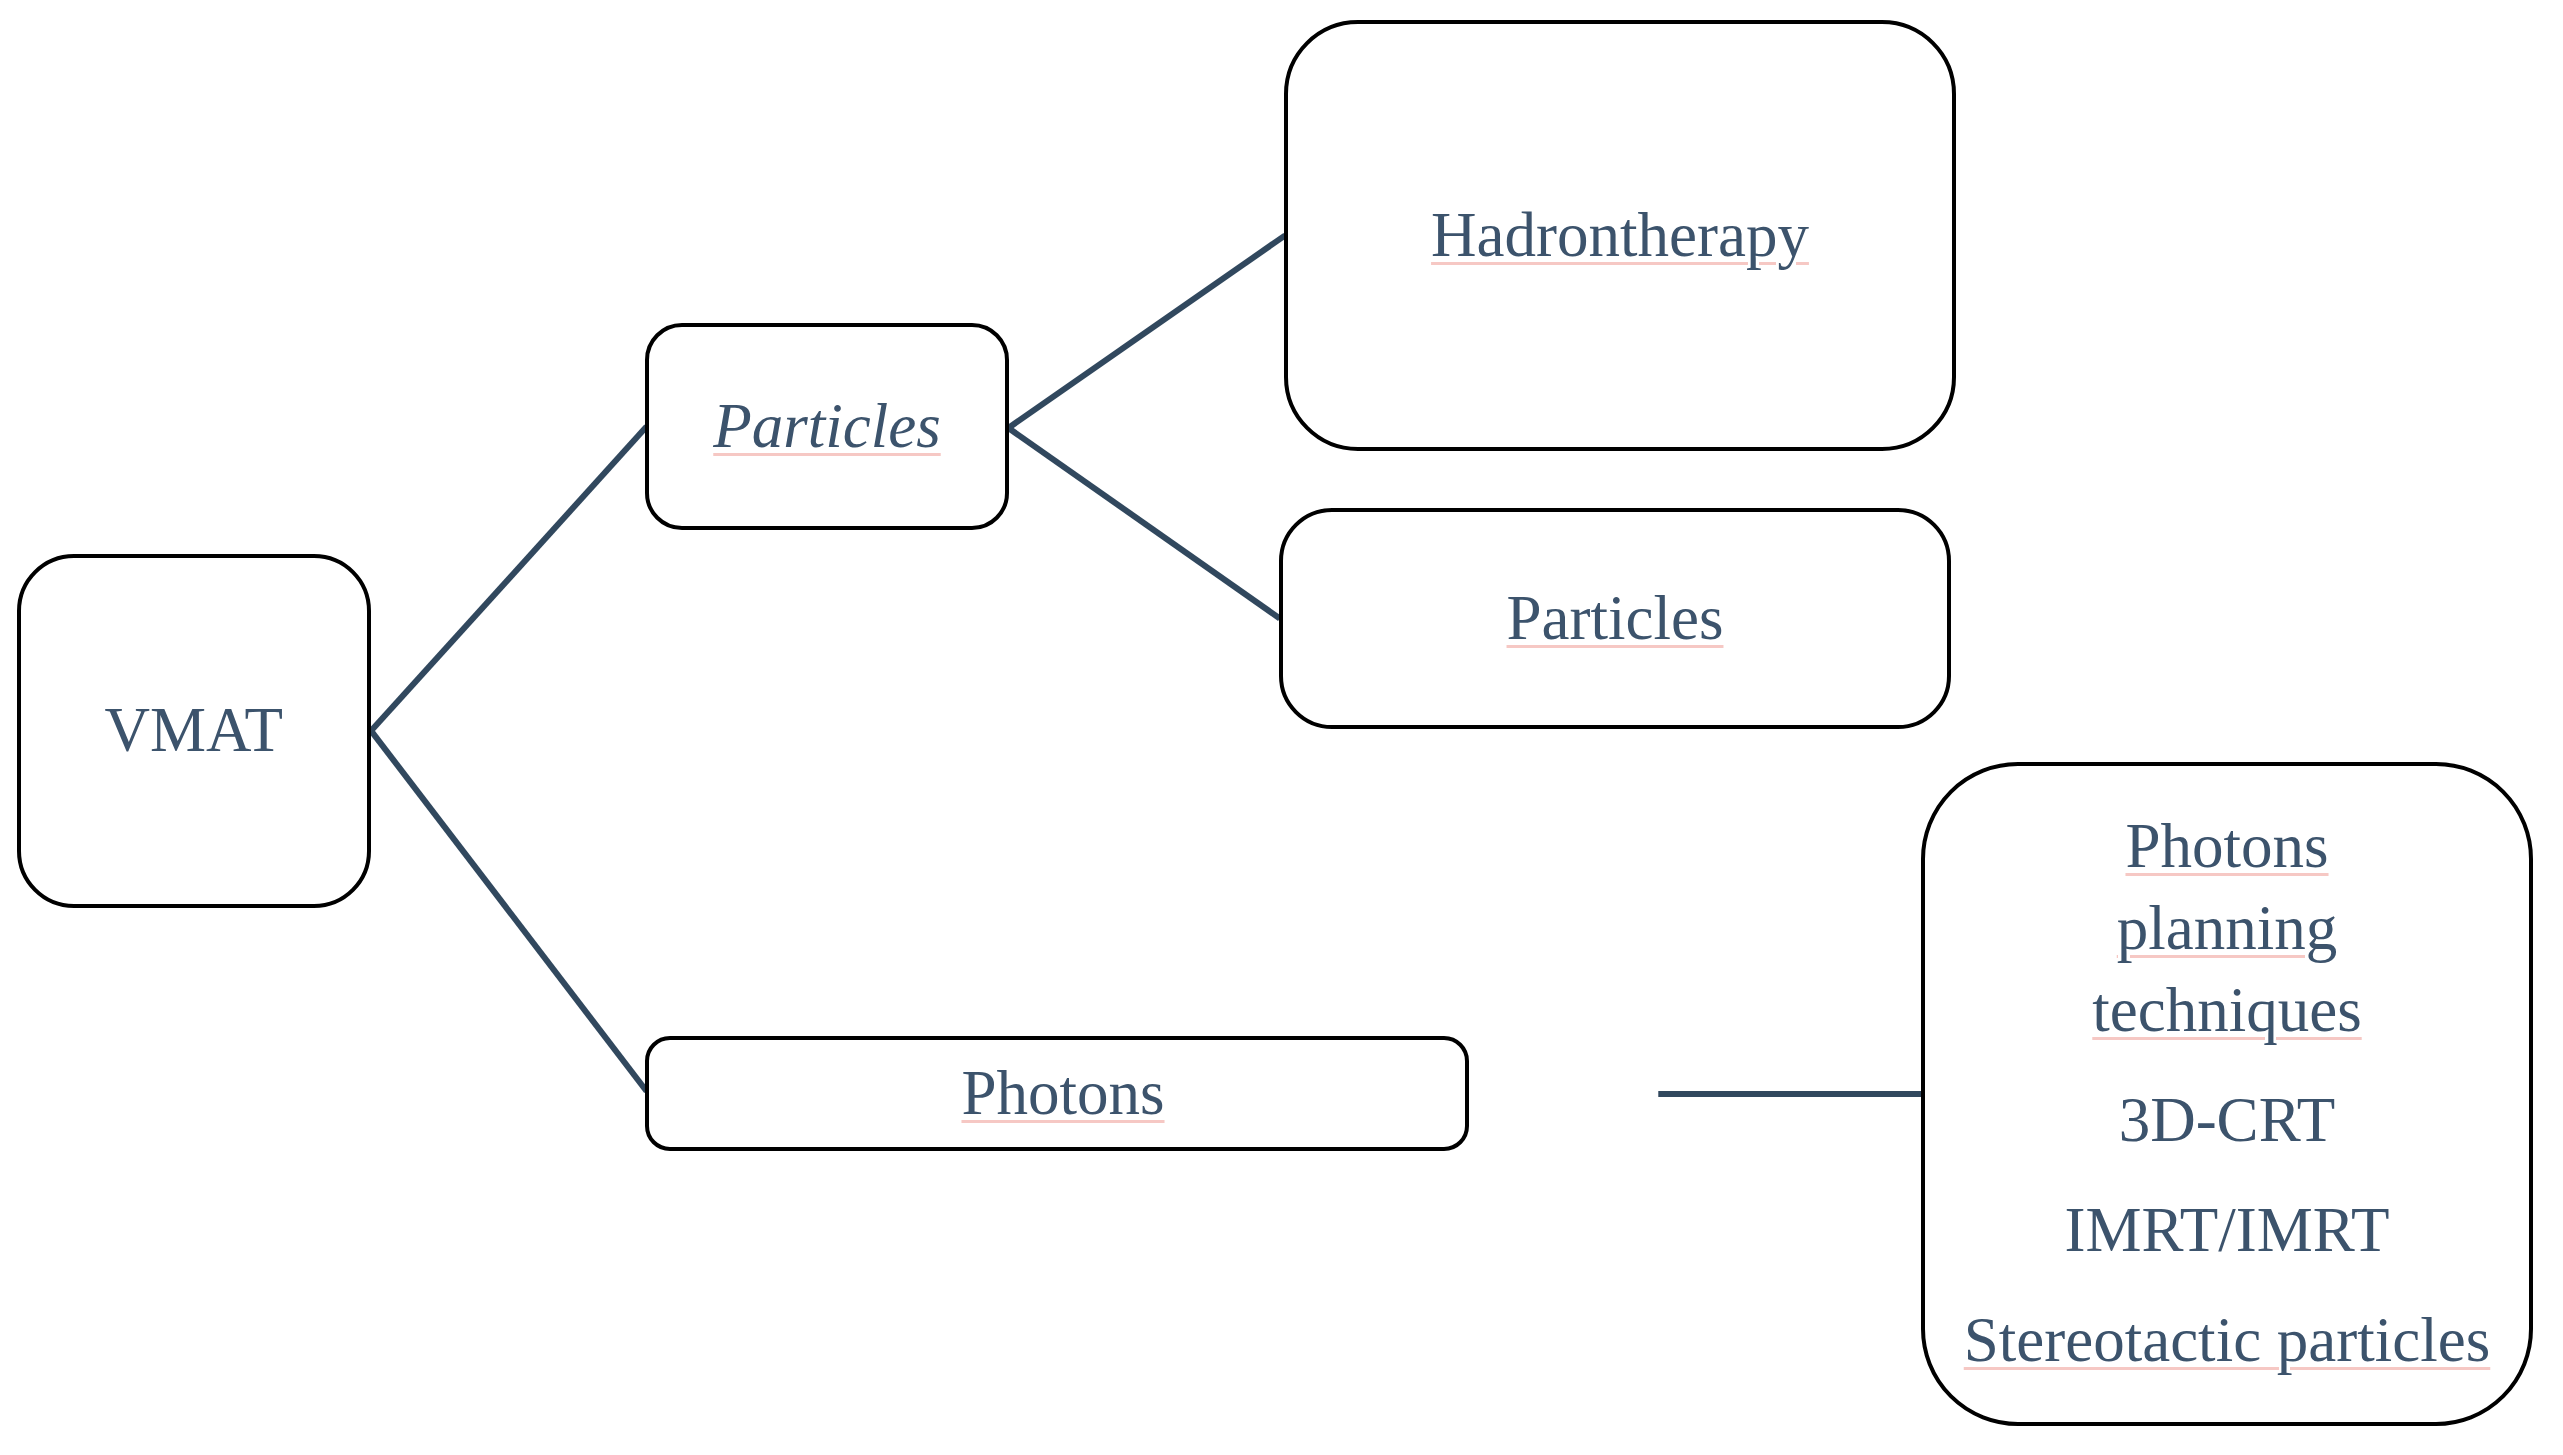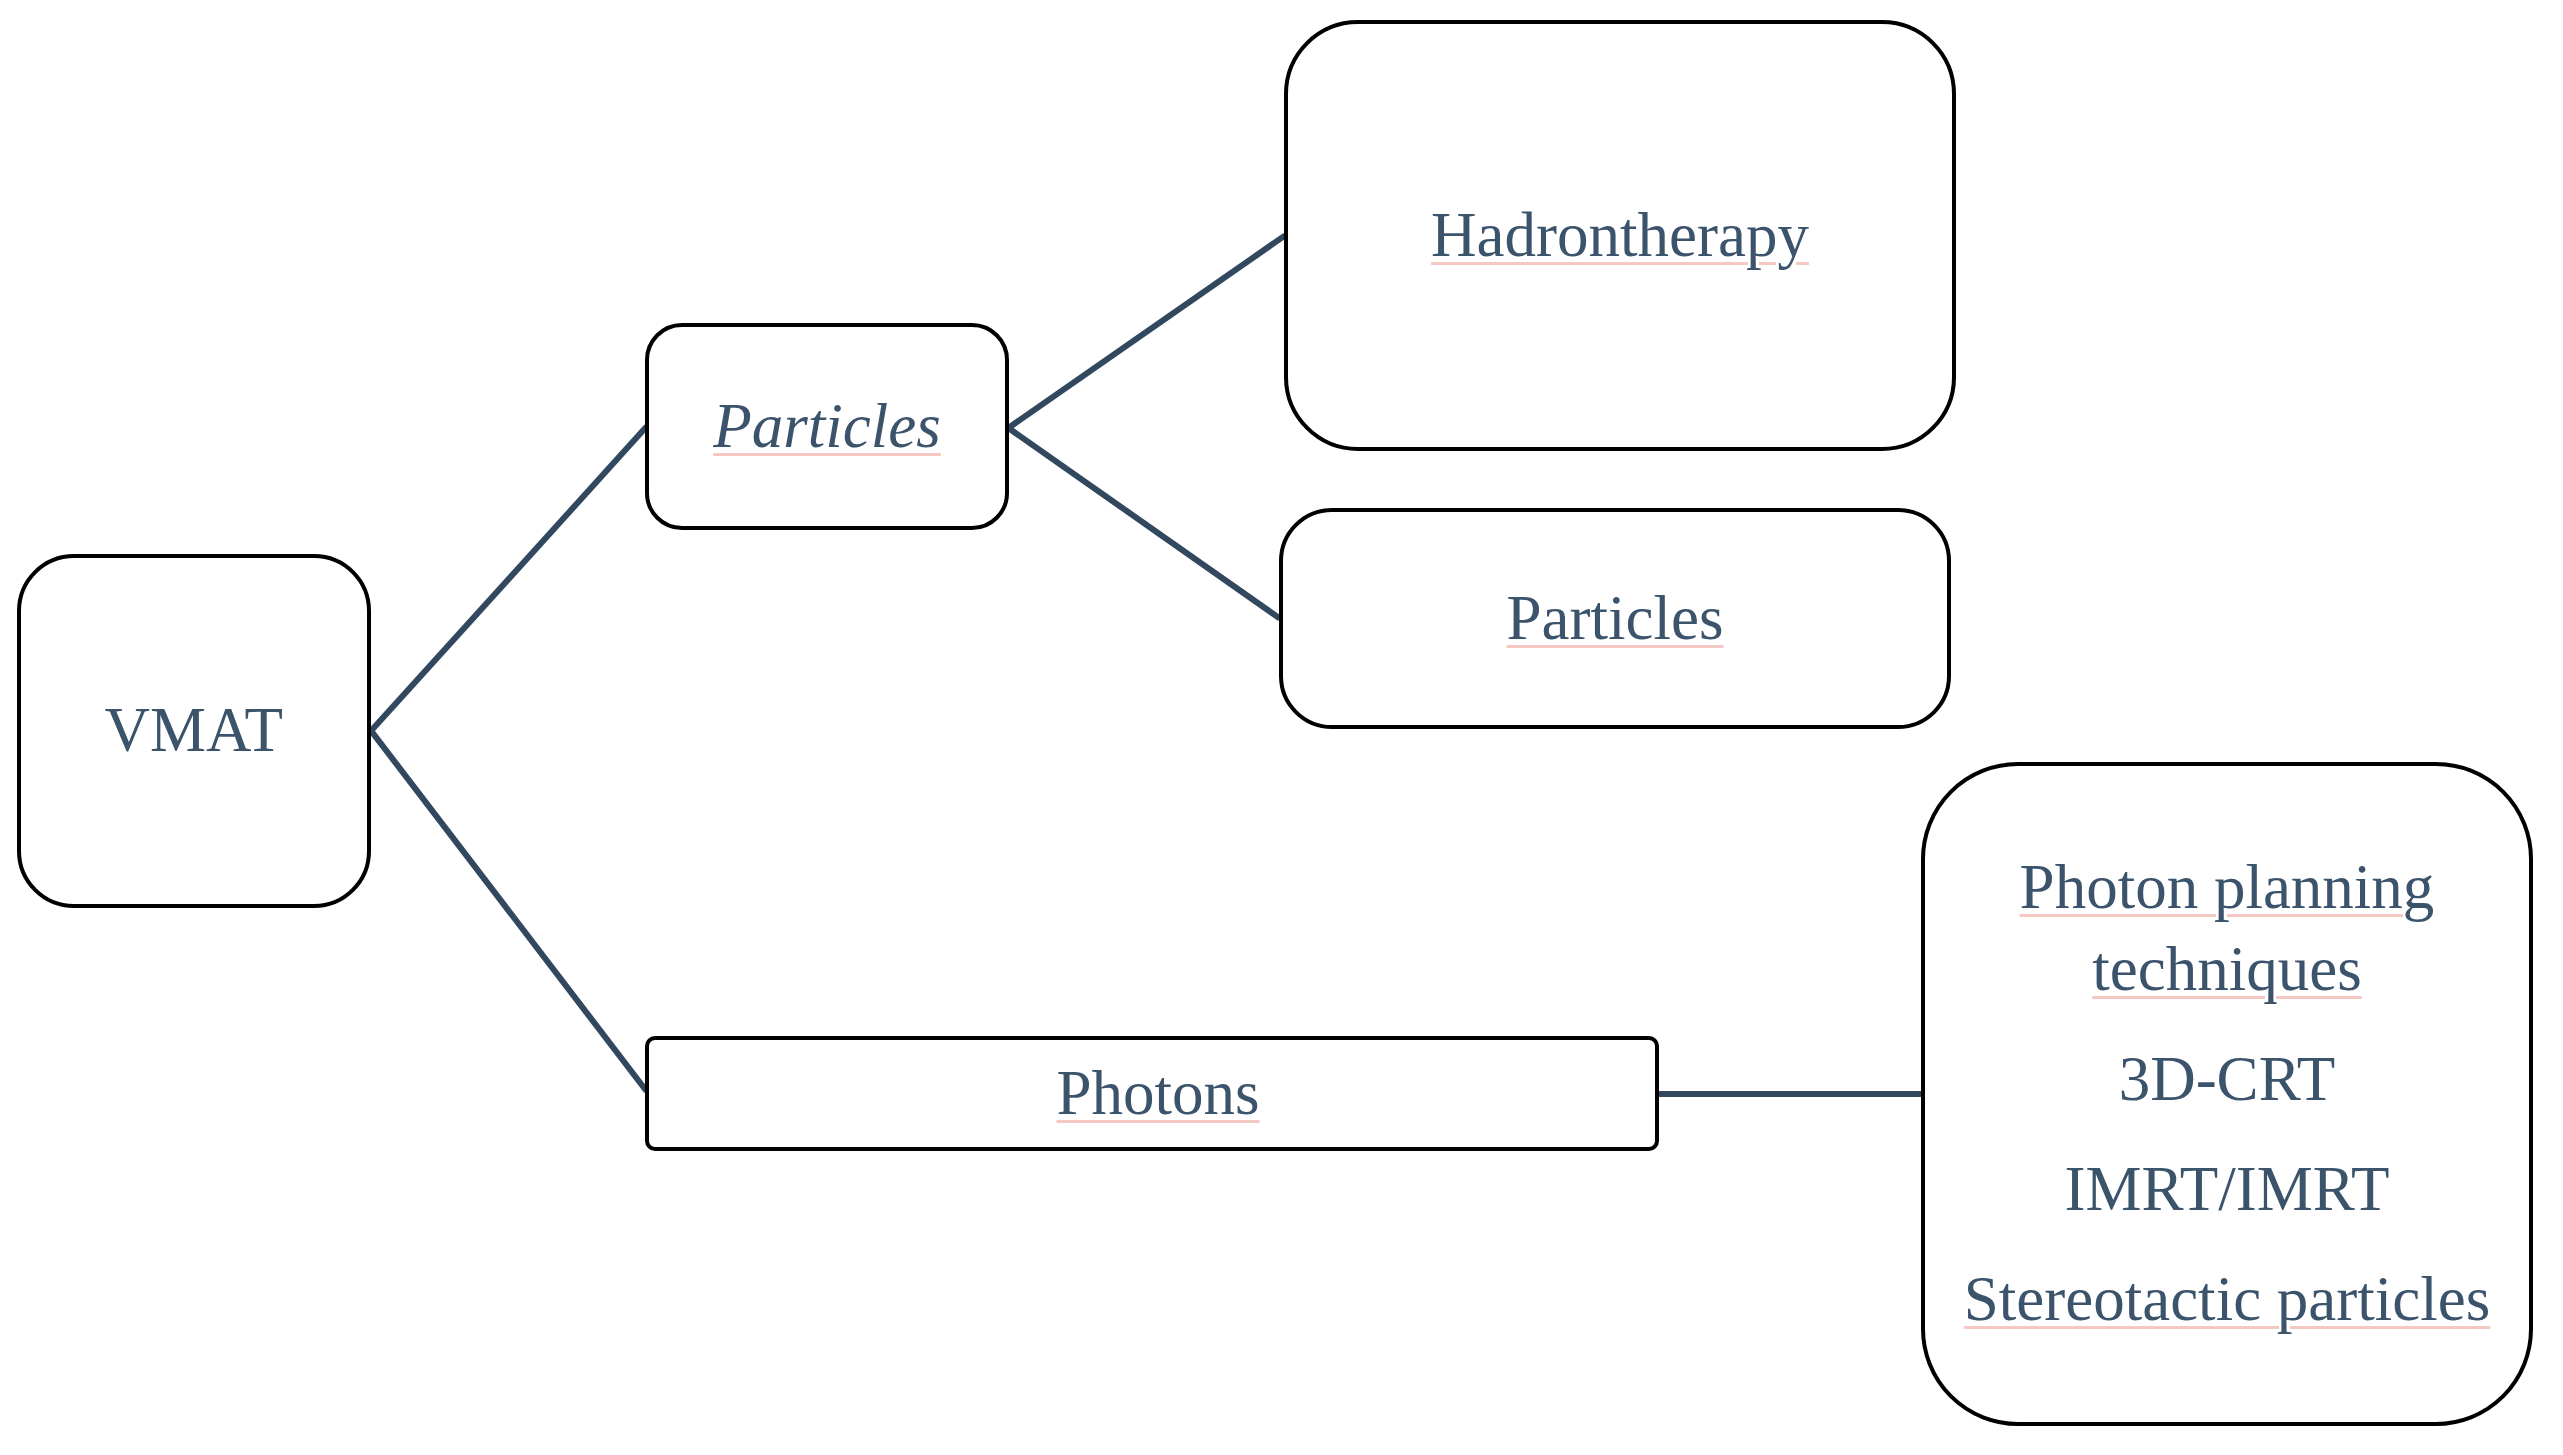"Photon planning techniques" p.label { text: Photon -> Photons }
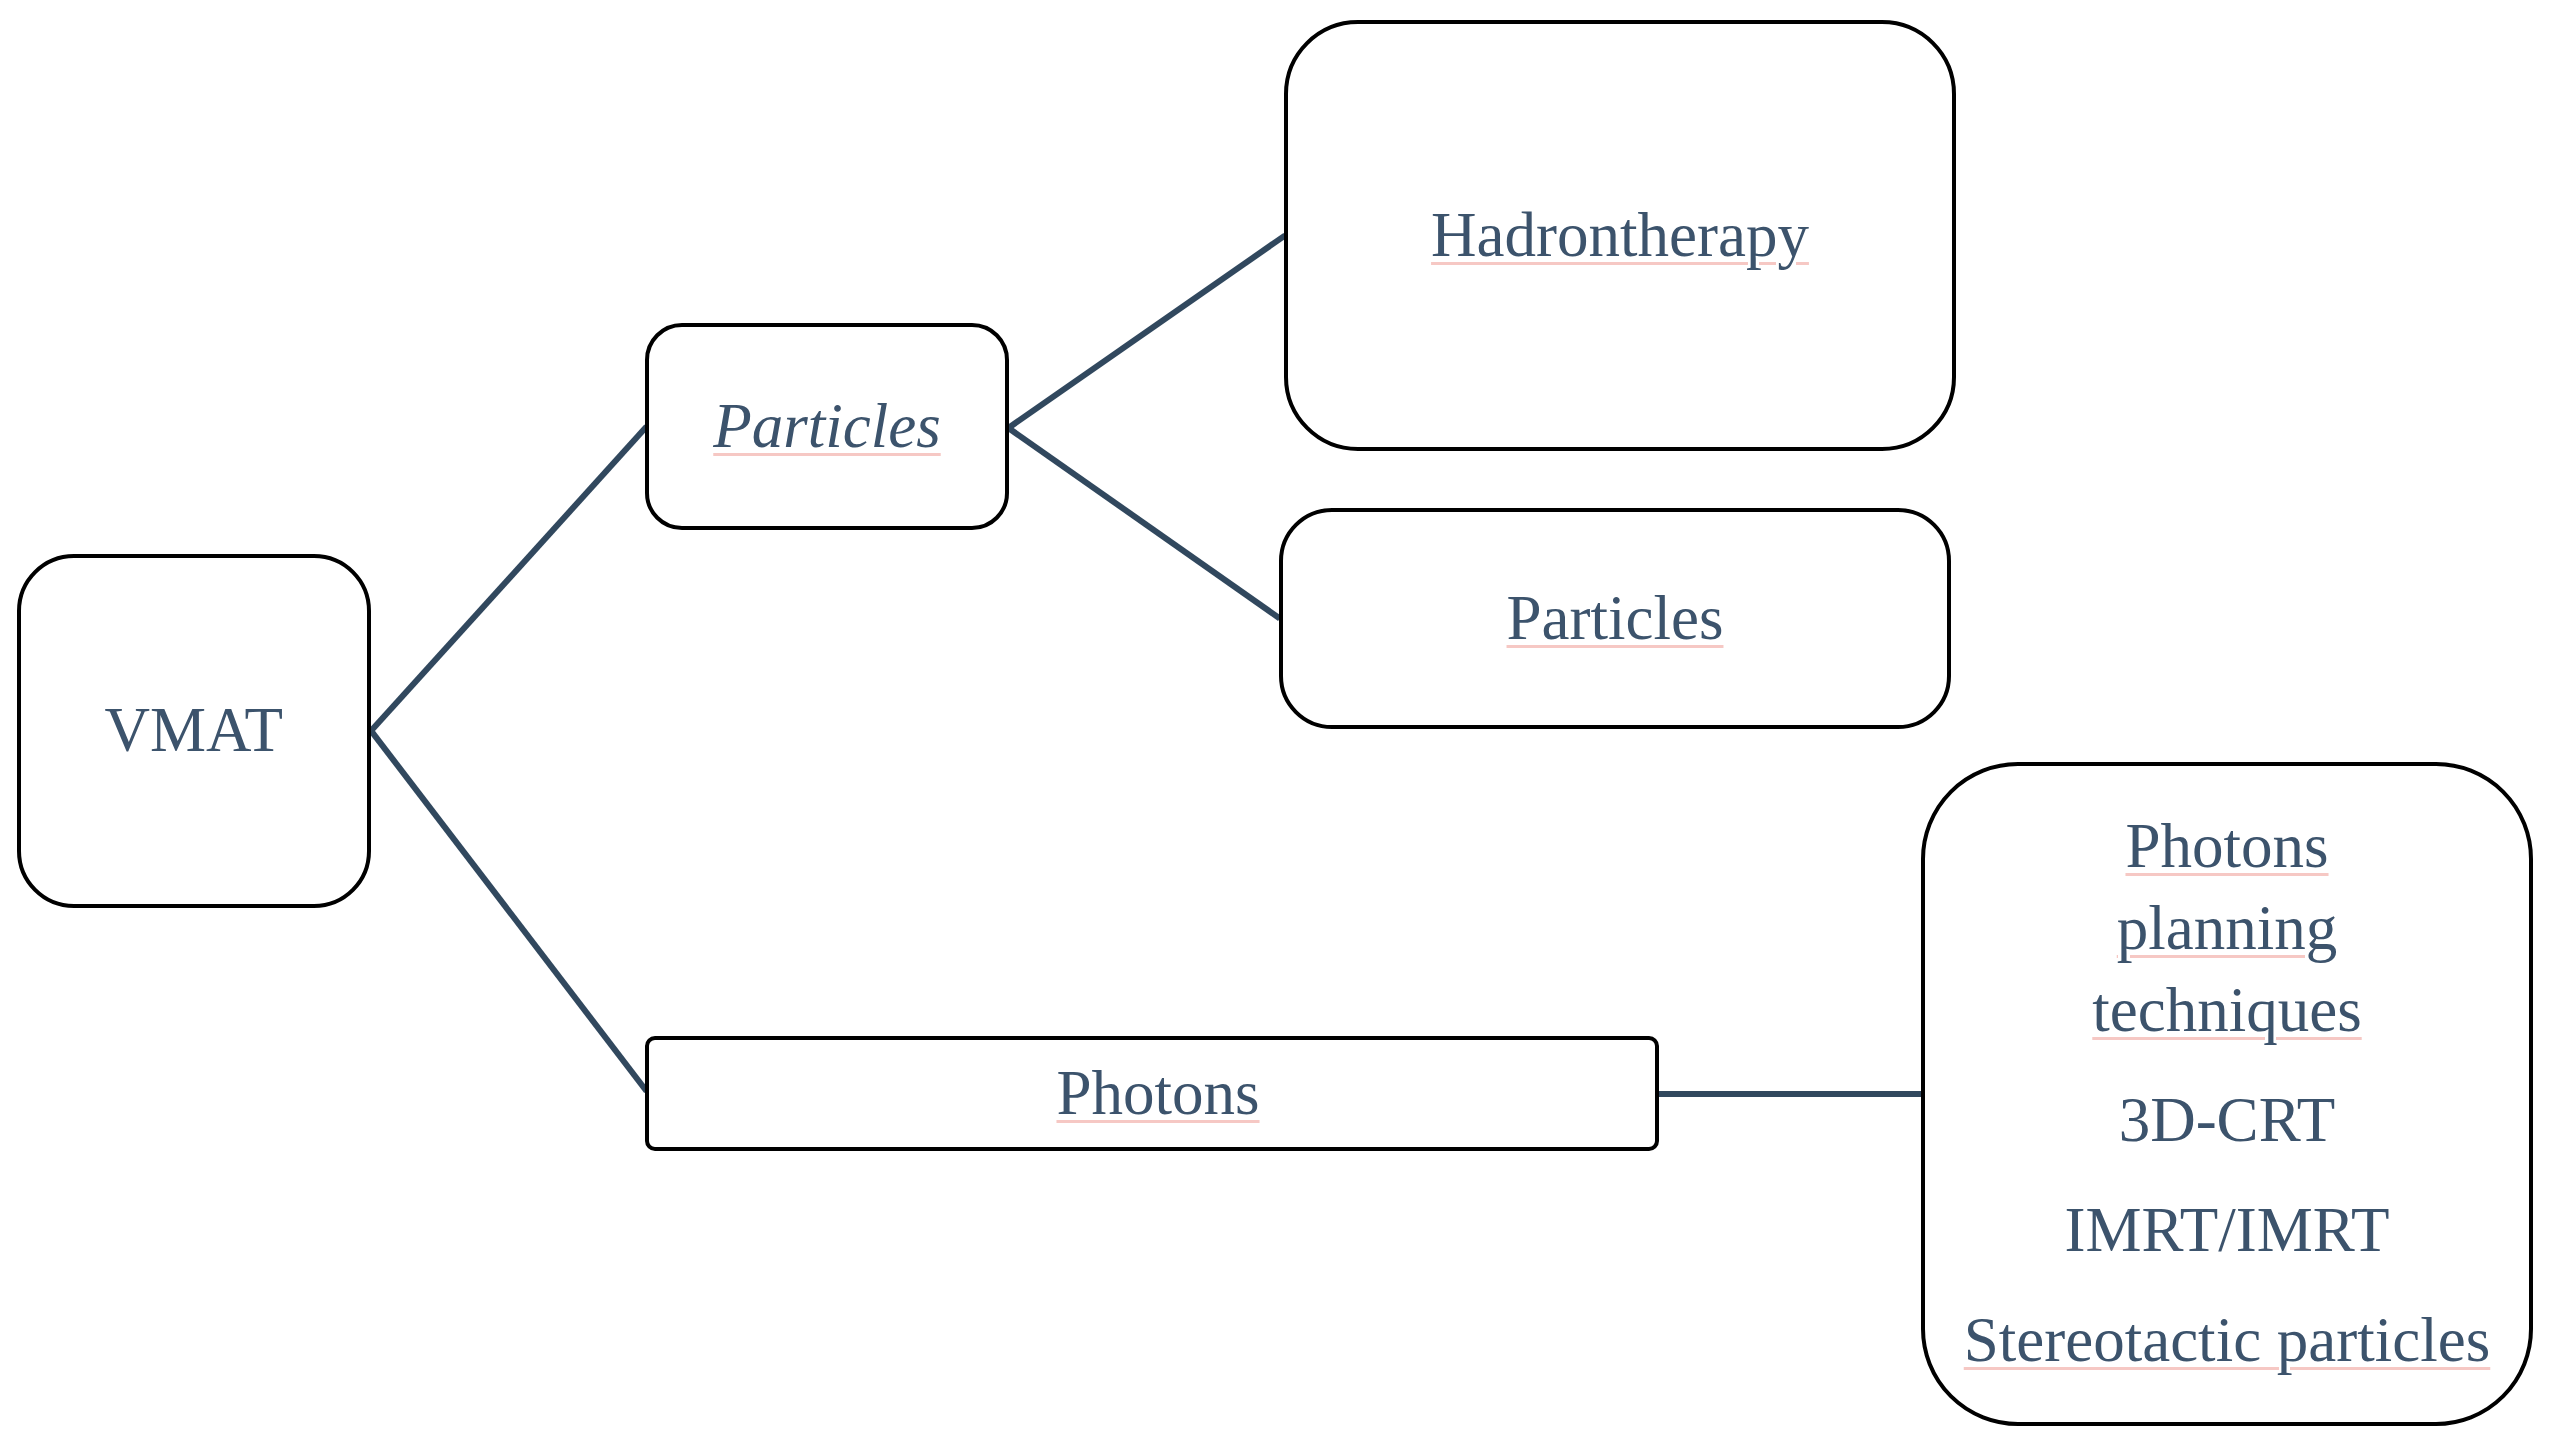"Photons" .node-photons { border-radius: 10px -> 25px; width: 1014px -> 824px }
